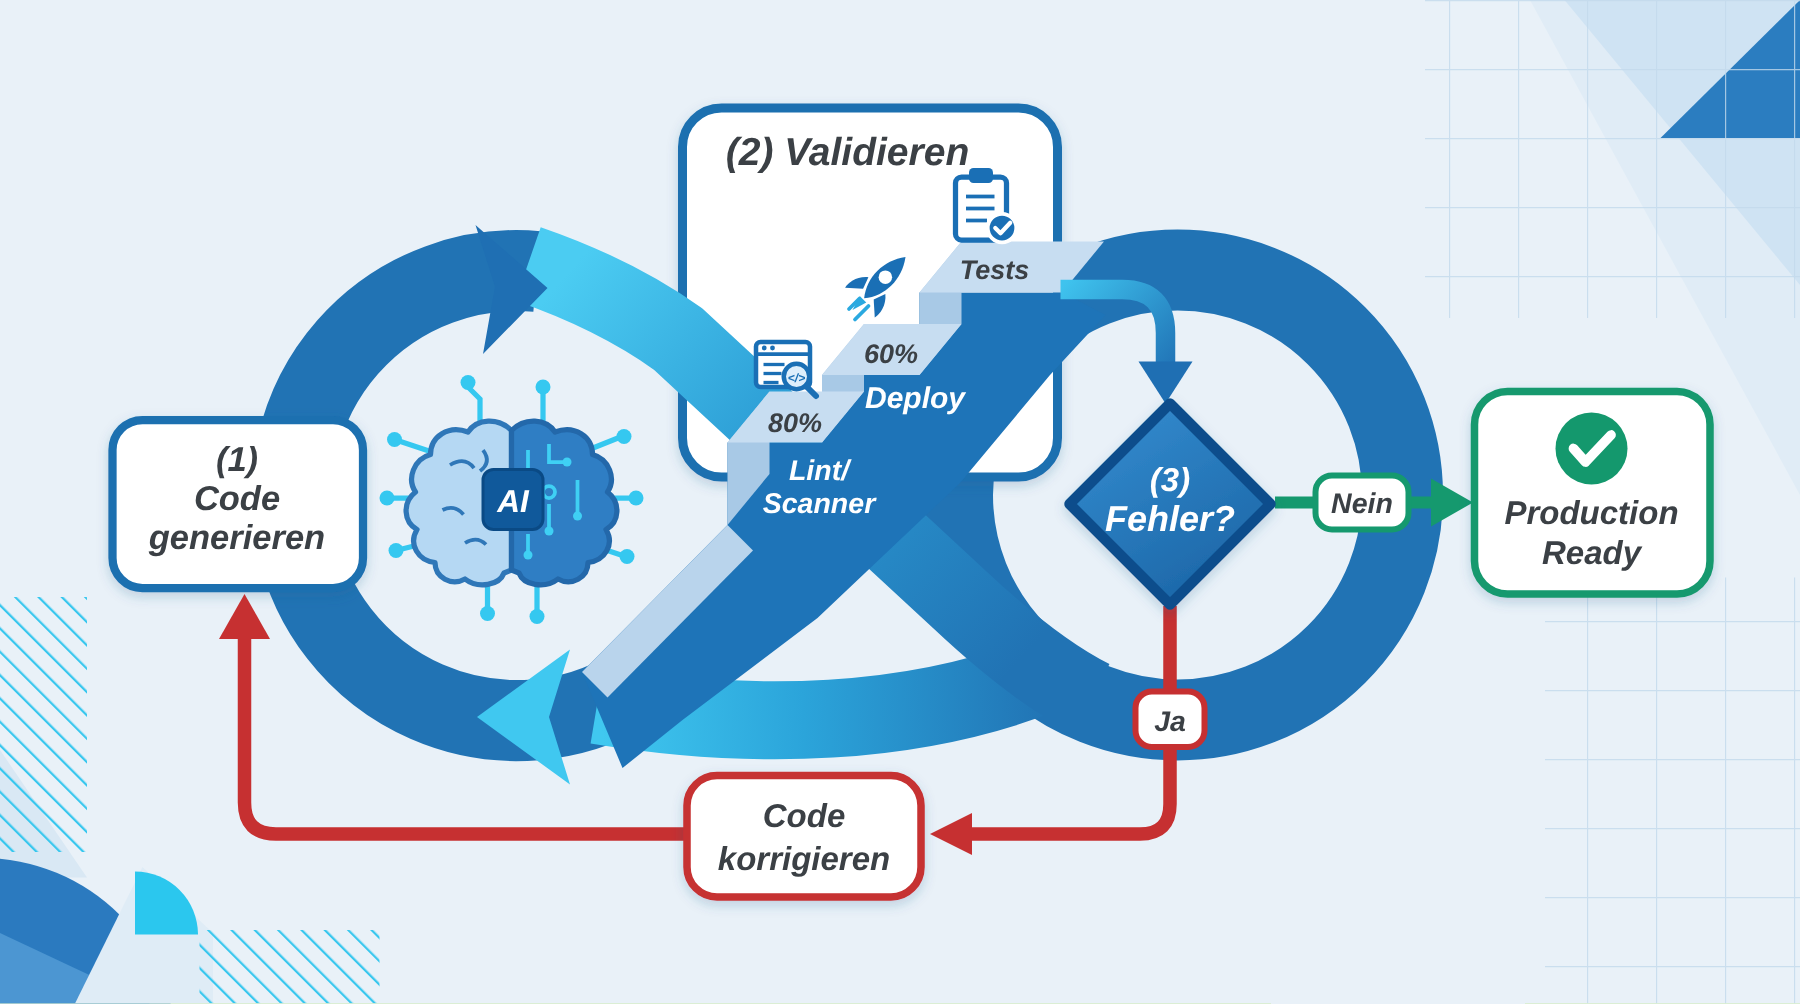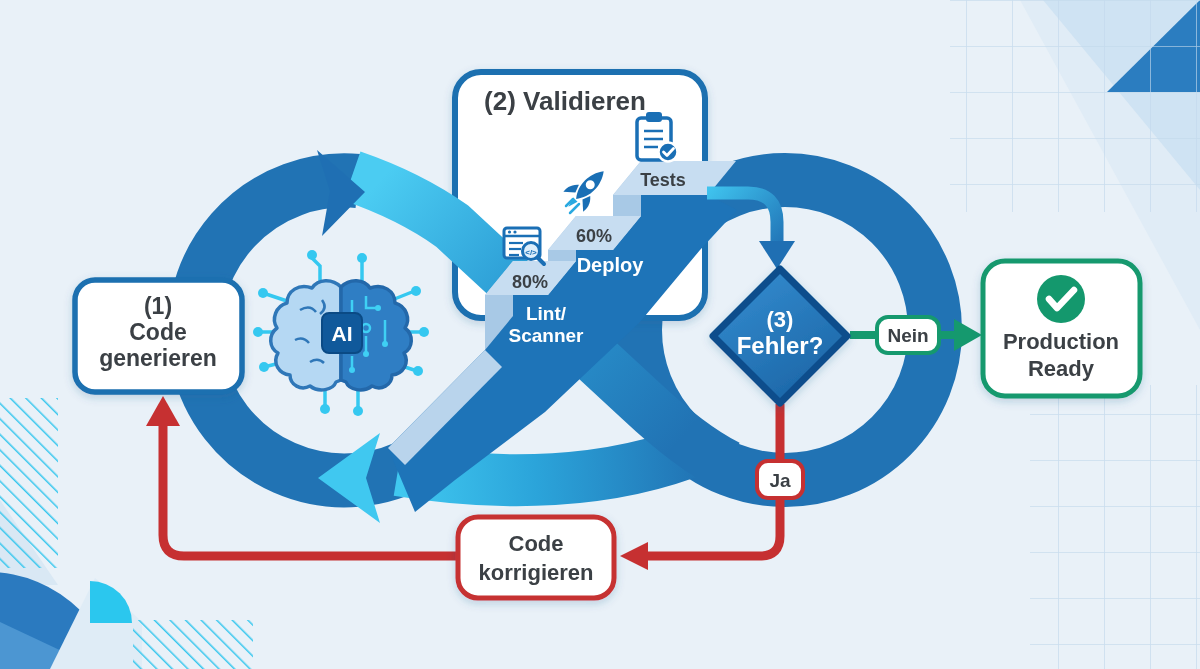"(2) Validieren" .stage { font-style: none -> italic }
